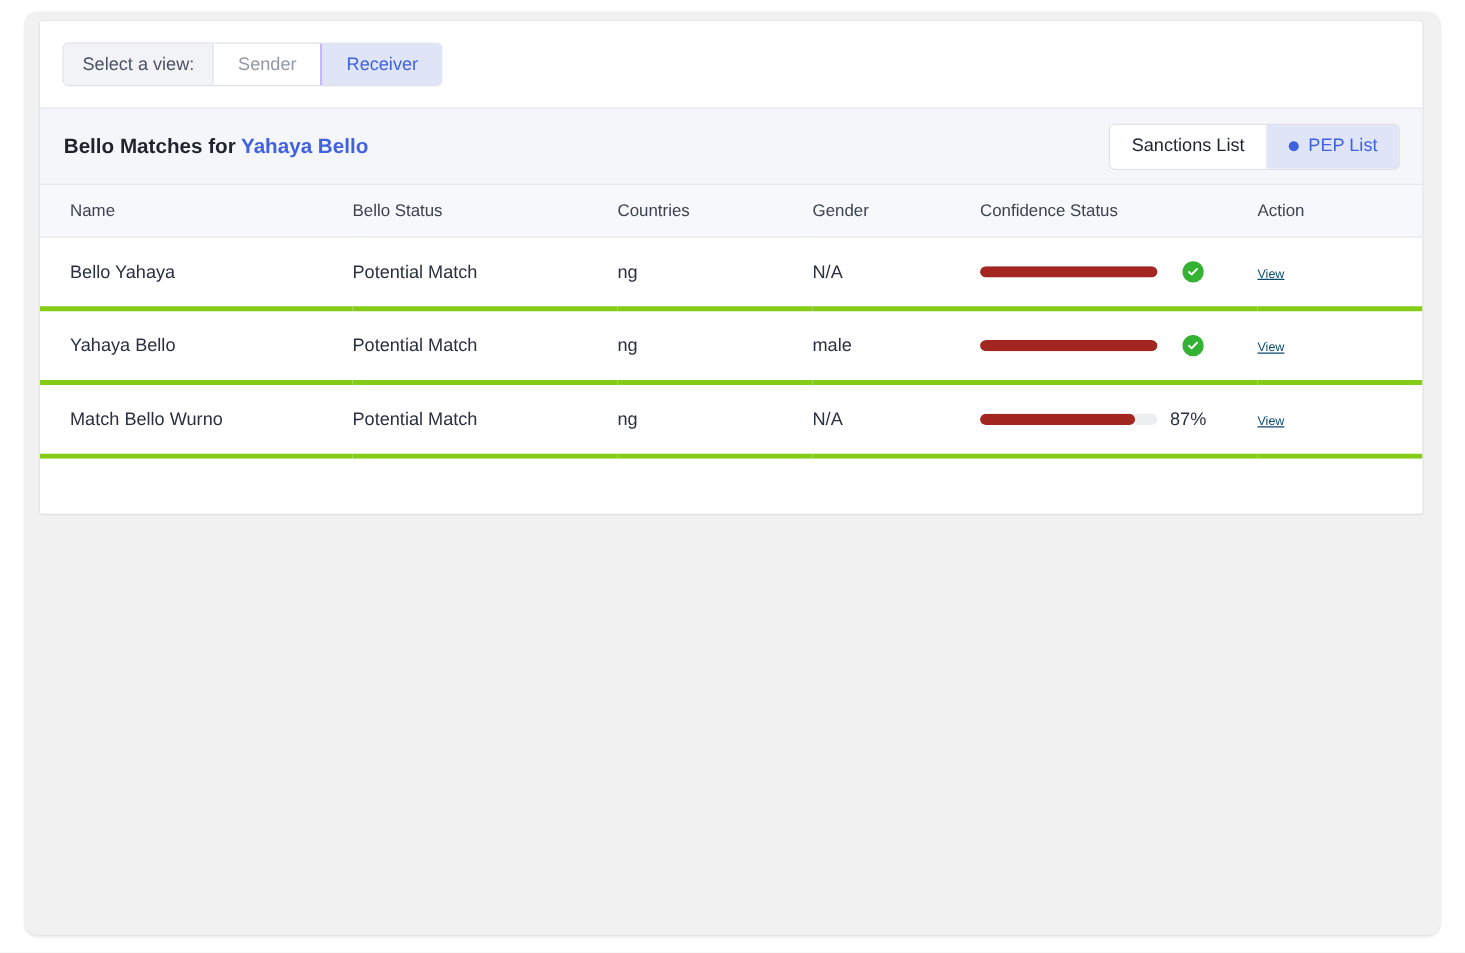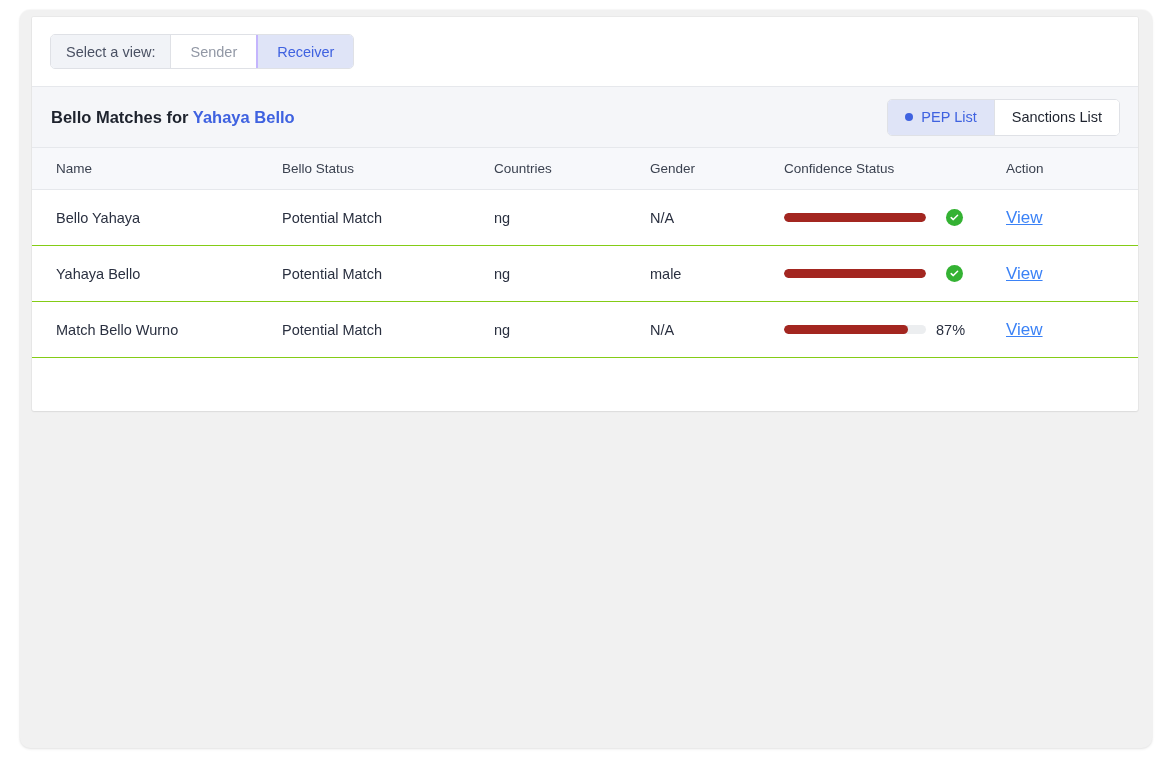"PEP List" button.list-tab { order: before "Sanctions List" -> after "Sanctions List" }
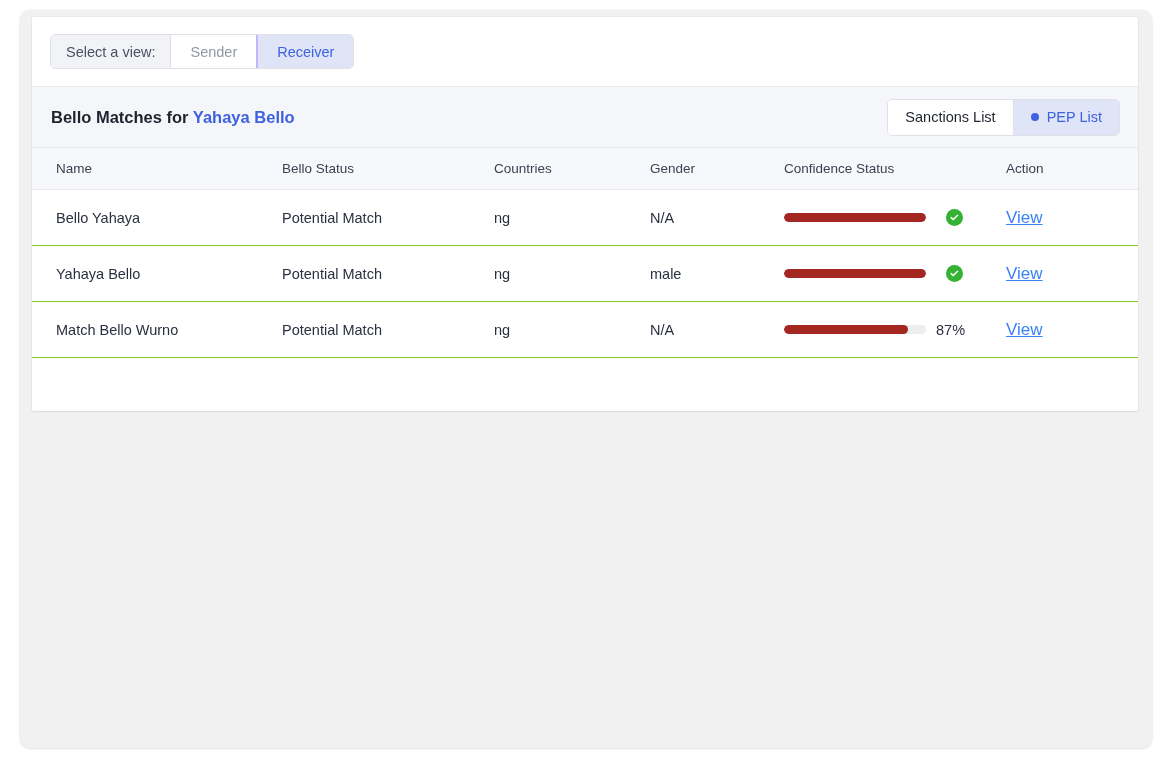"Bello Yahaya" .match-table tbody td { border-bottom: 1px solid #84cc16 -> 4px solid #84cc16 }
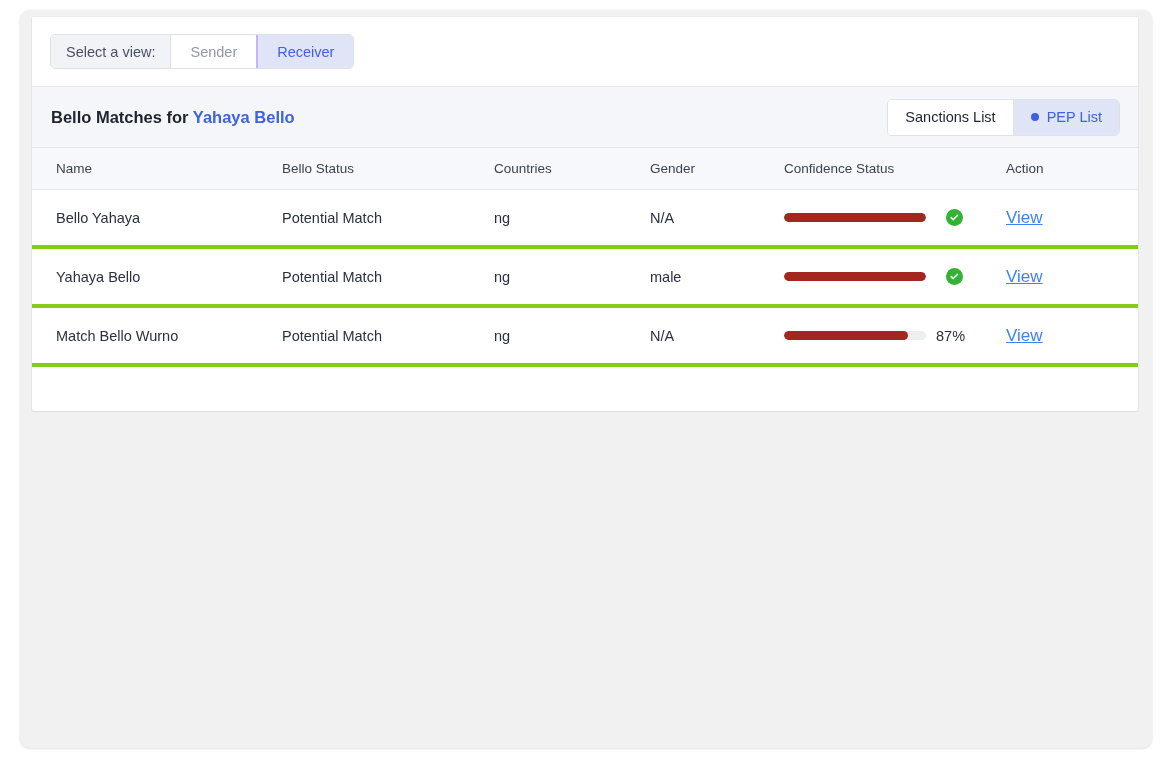"View" .view-link { color: #3b82f6 -> #0c4a6e; font-size: 17px -> 10px }
